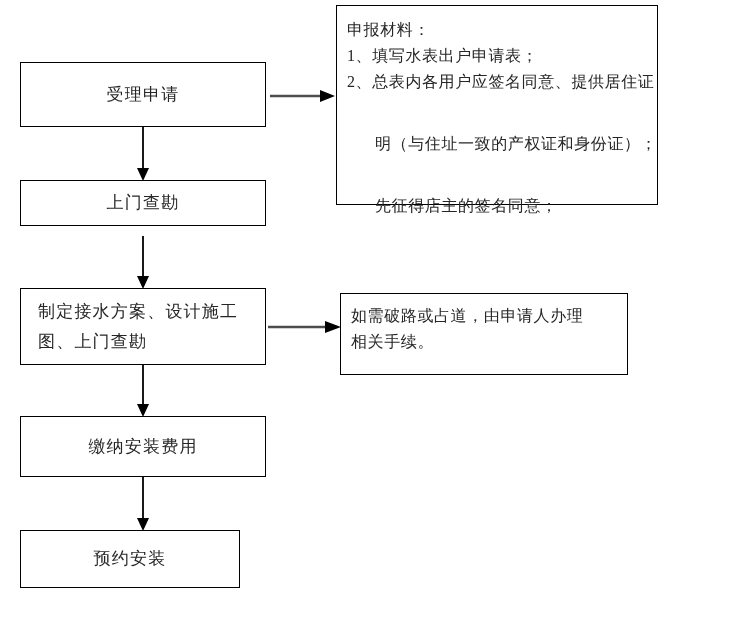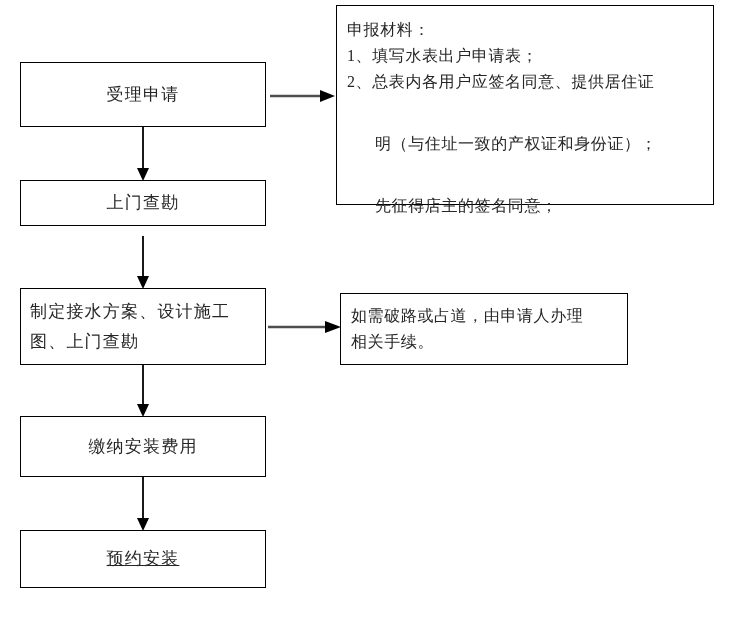"申报材料：" div.note-box { width: 378px -> 322px }
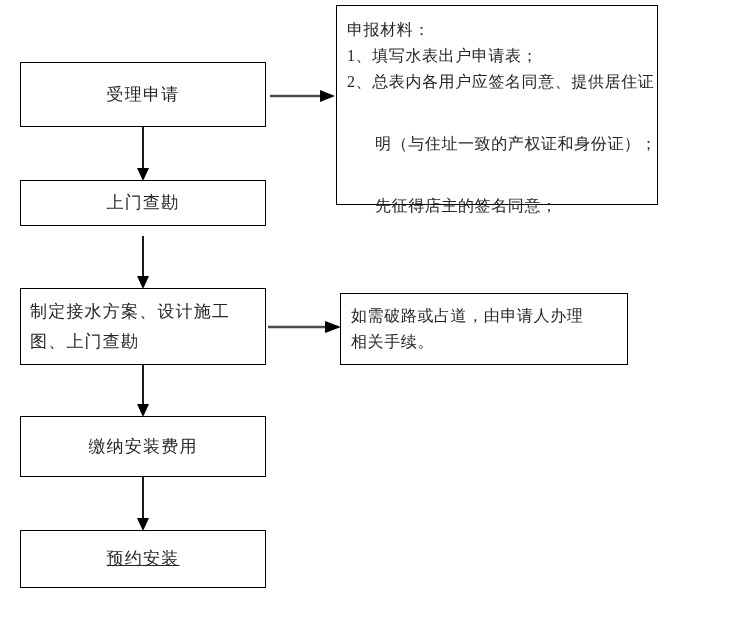"制定接水方案、设计施工" .flow-box.left-align { padding-left: 9px -> 17px }
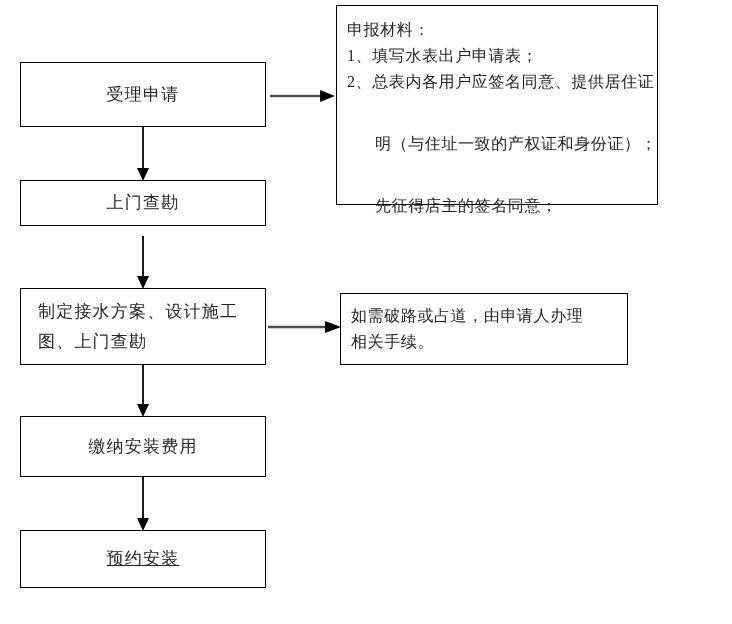"如需破路或占道，由申请人办理" div.note-box { height: 72px -> 82px }
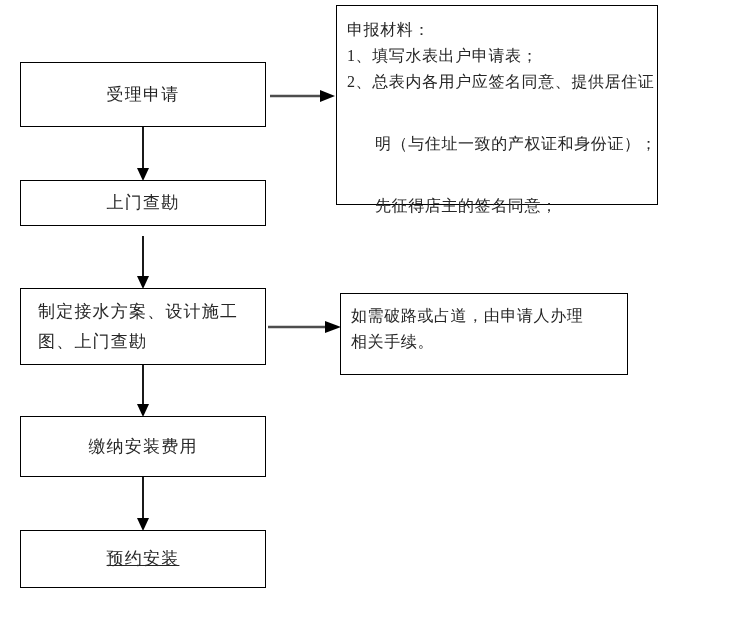"预约安装" div.flow-box { text-decoration: underline -> none; width: 246px -> 220px }
